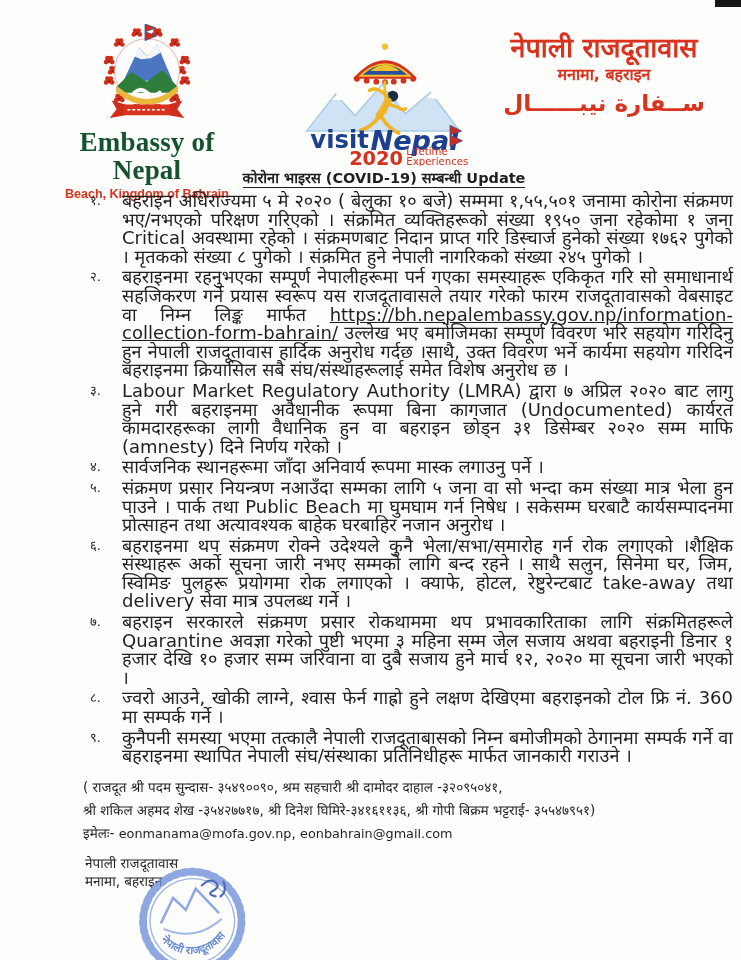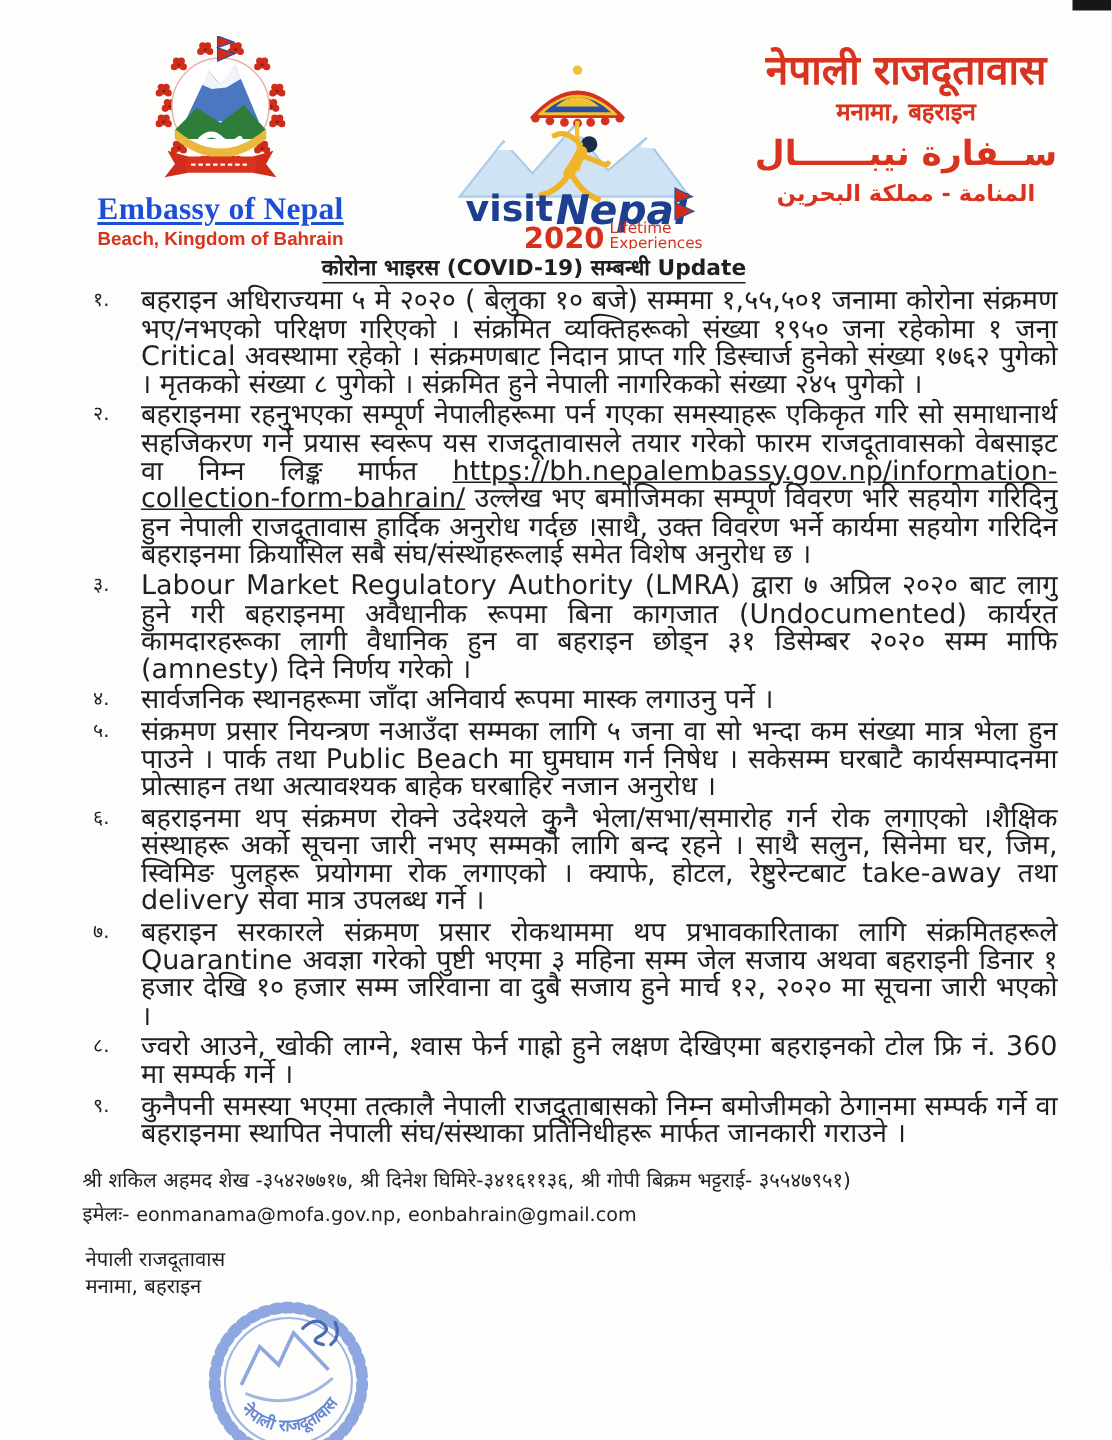"Embassy of Nepal" .embassy-name { color: #1d4ed8 -> #14532d; font-size: 21px -> 27px; text-decoration: underline -> none }
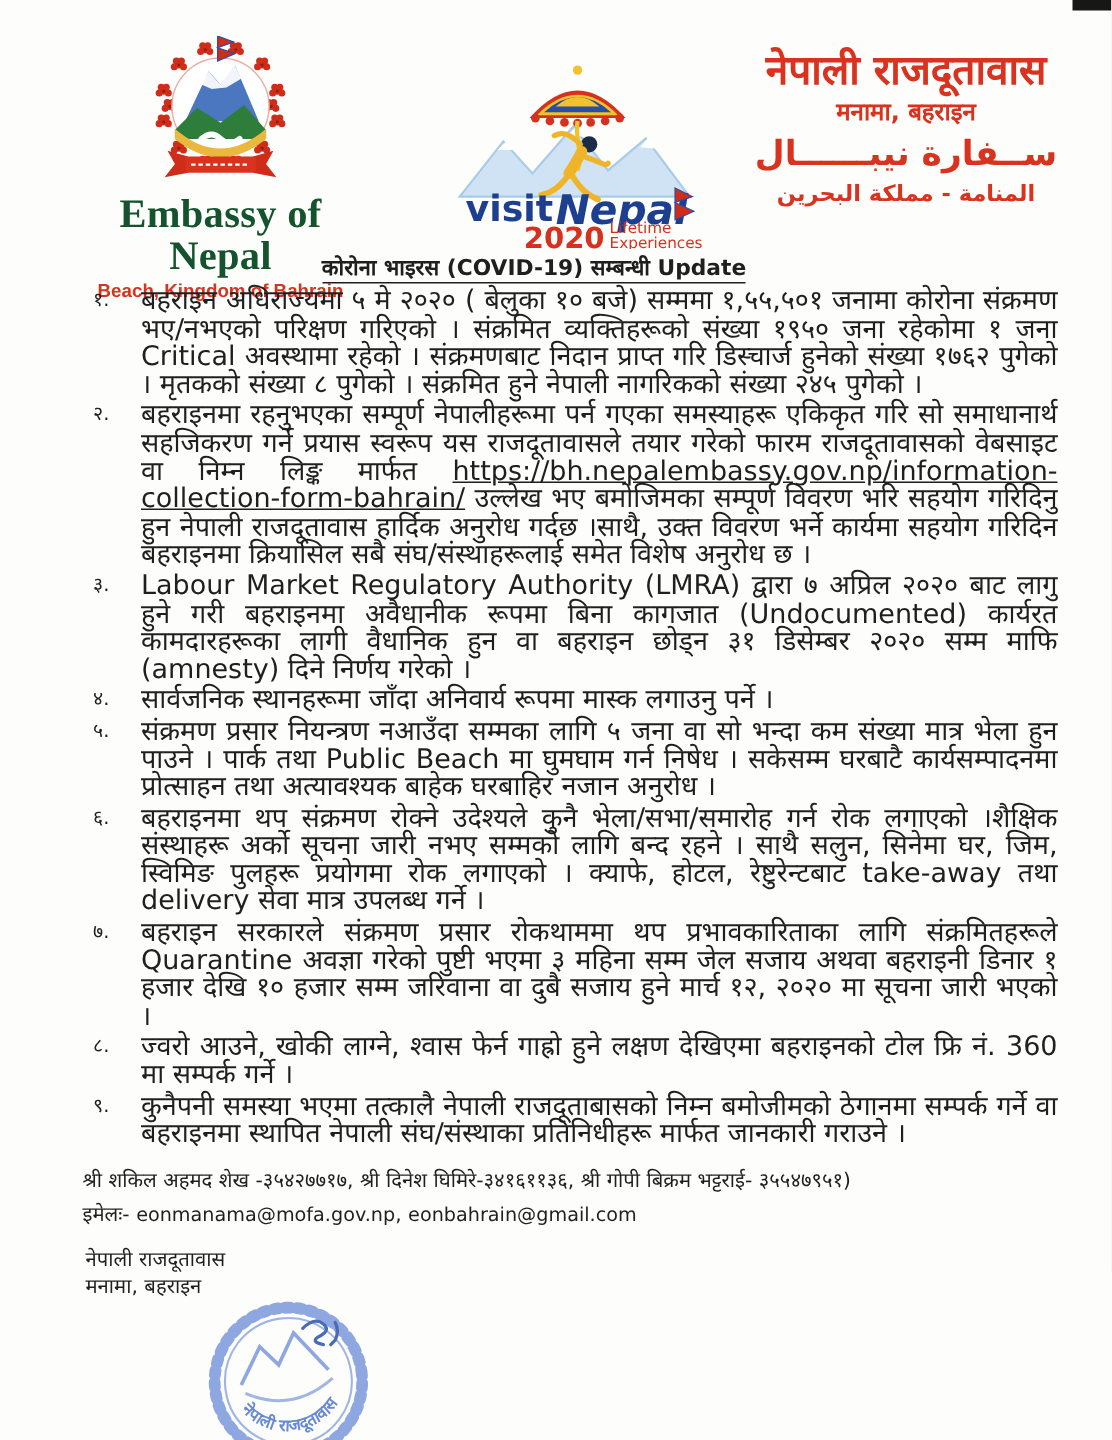"المنامة - مملكة البحرين" div.hr-ar2 { html: <div>المنامة - مملكة البحرين</div> -> none }
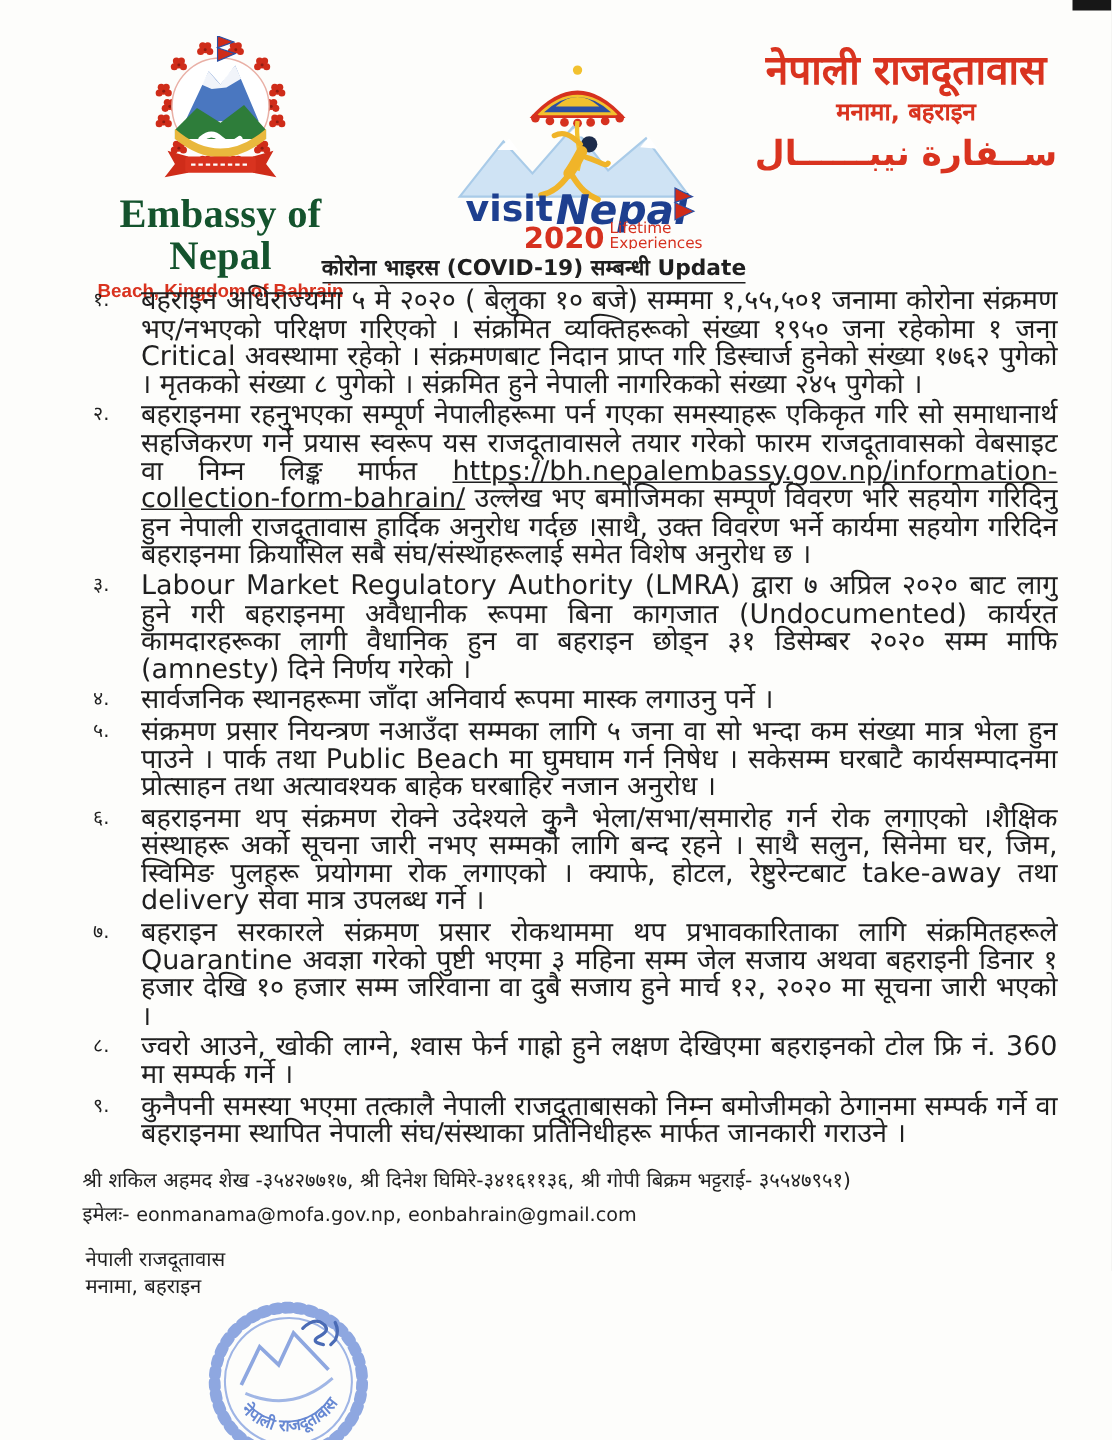"कोरोना भाइरस (COVID-19) सम्बन्धी Update" .doc { padding-left: none -> 28px }
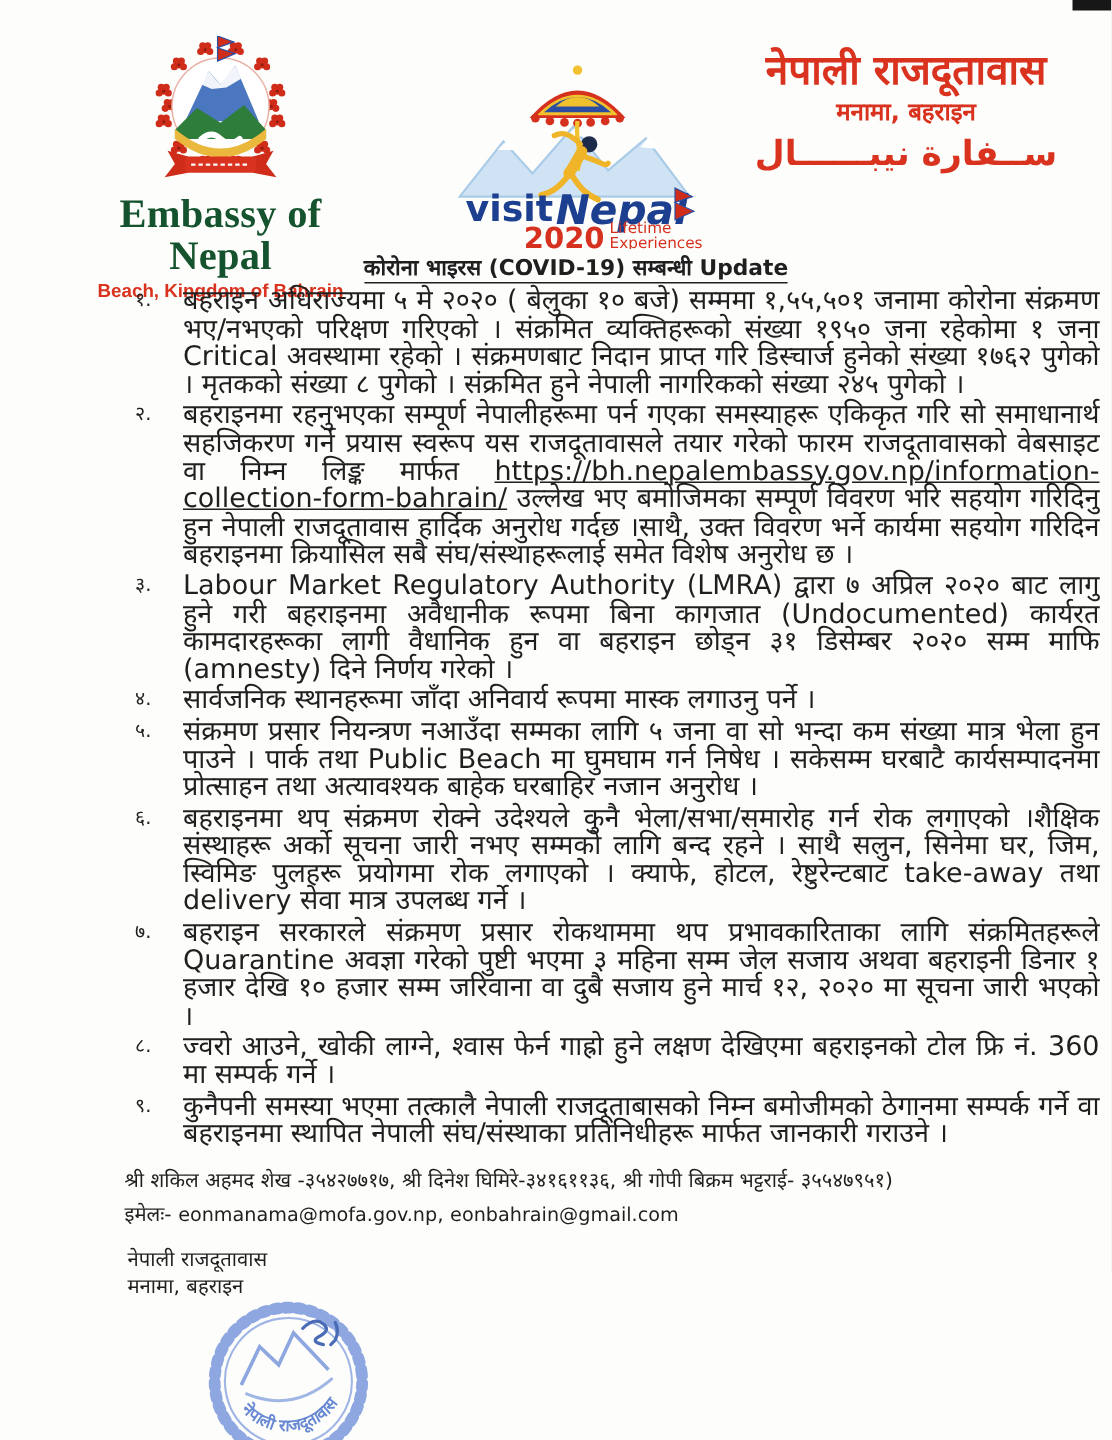"( राजदूत श्री पदम सुन्दास-" div { html: none -> <div>( राजदूत श्री पदम सुन्दास- ३५४९००९०, श्रम सहचारी श्री दामोदर दाहाल -३२०९५०४१,</div> }
